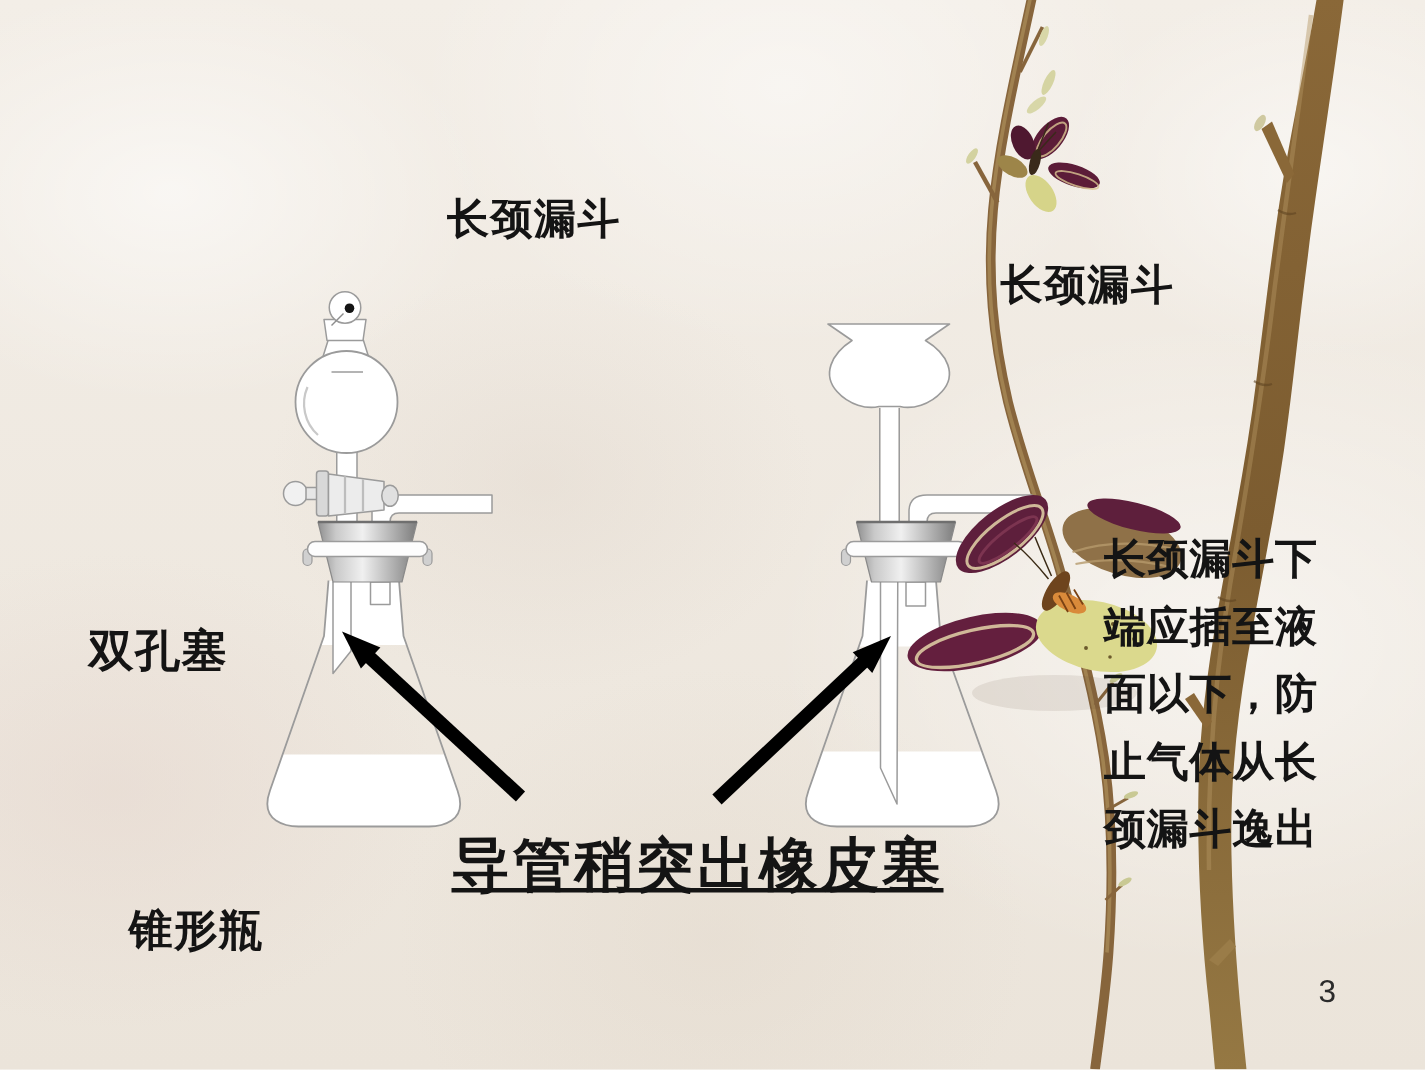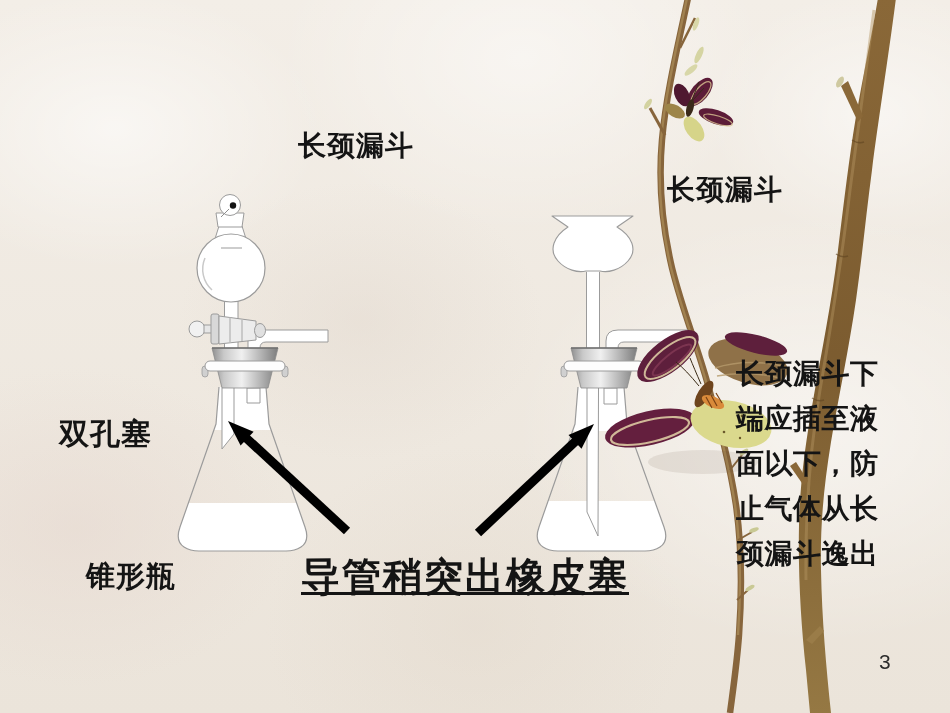"锥形瓶" .lbl-flask { top: 557px -> 601px }
